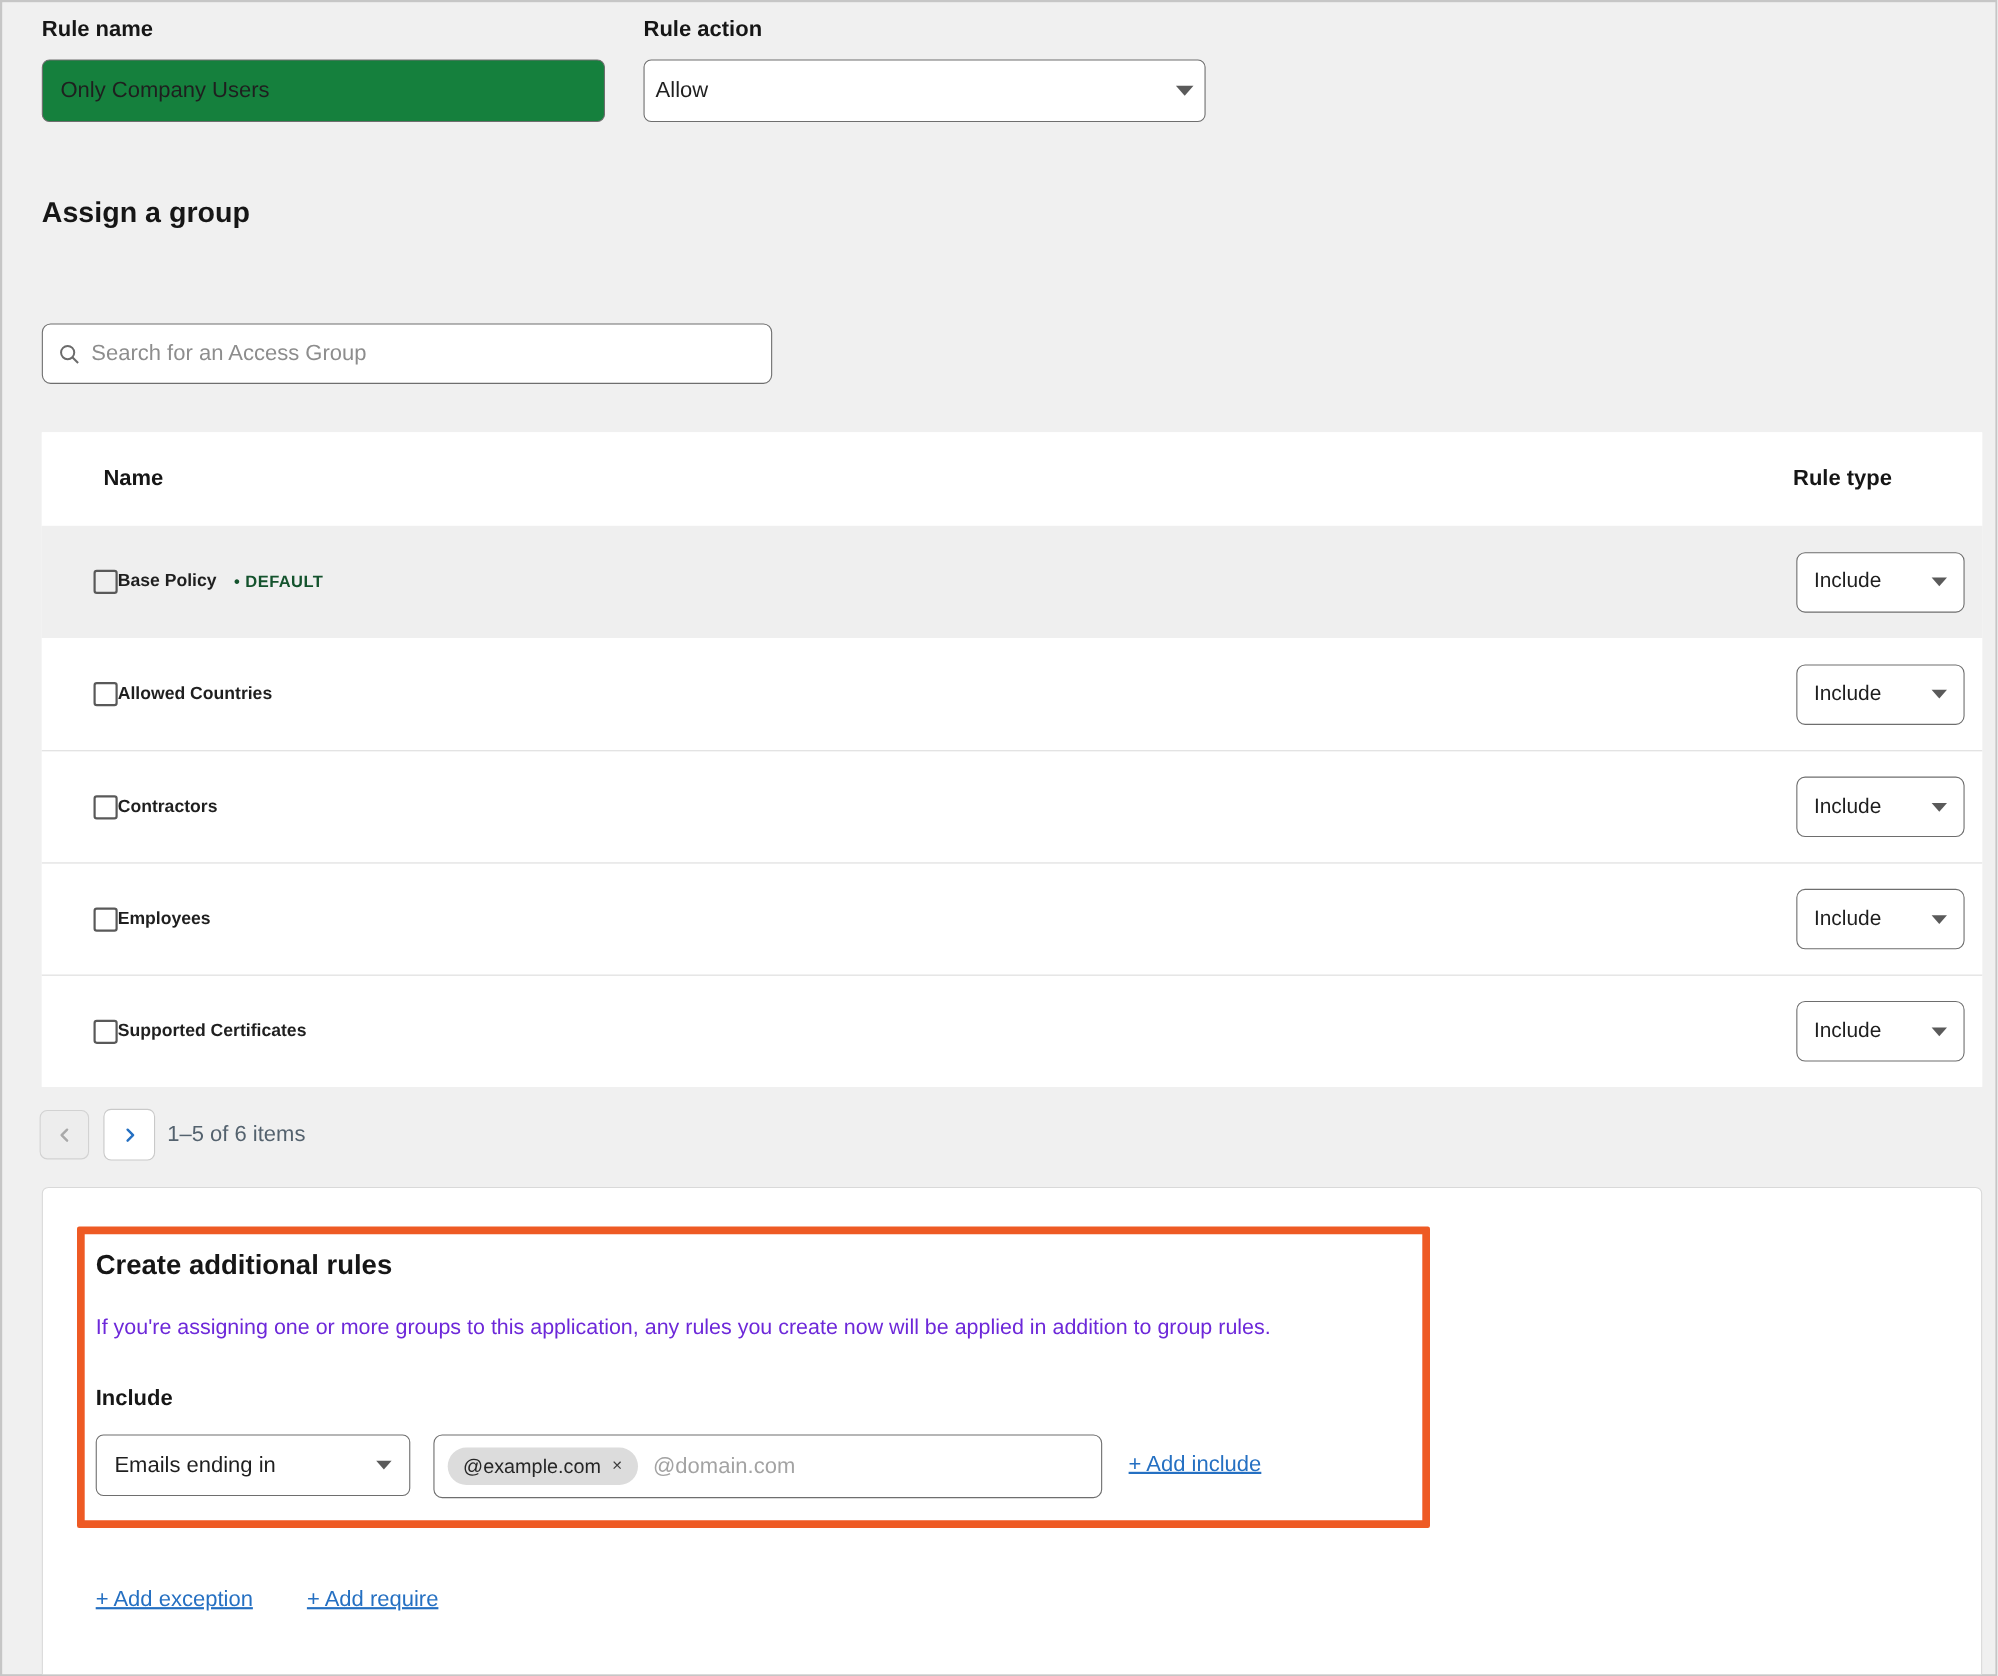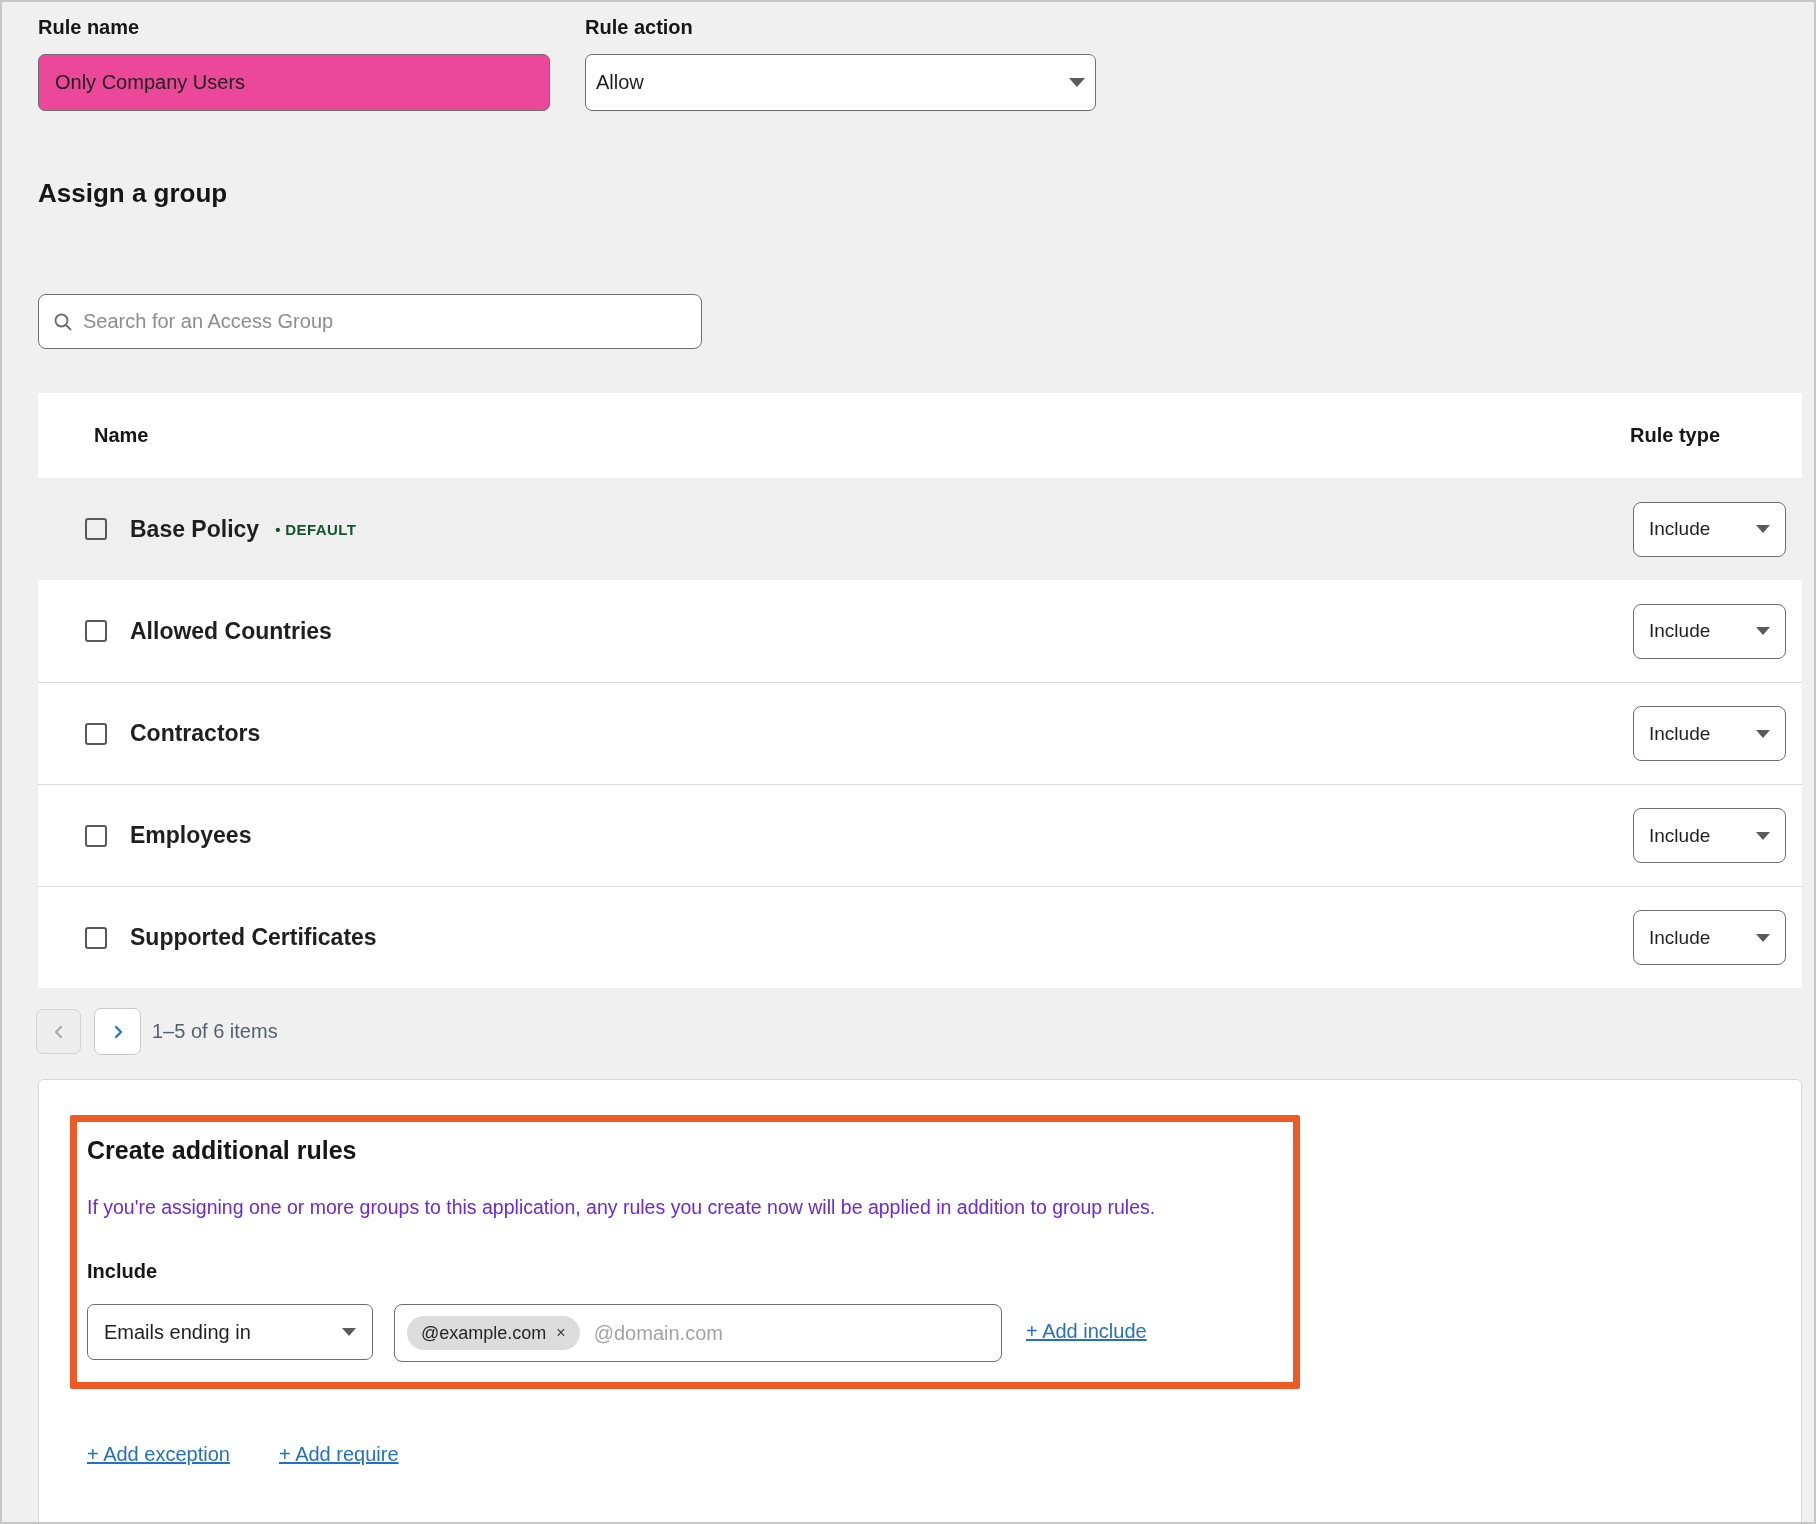"Only Company Users" .text-input { background: #ec4899 -> #15803d }
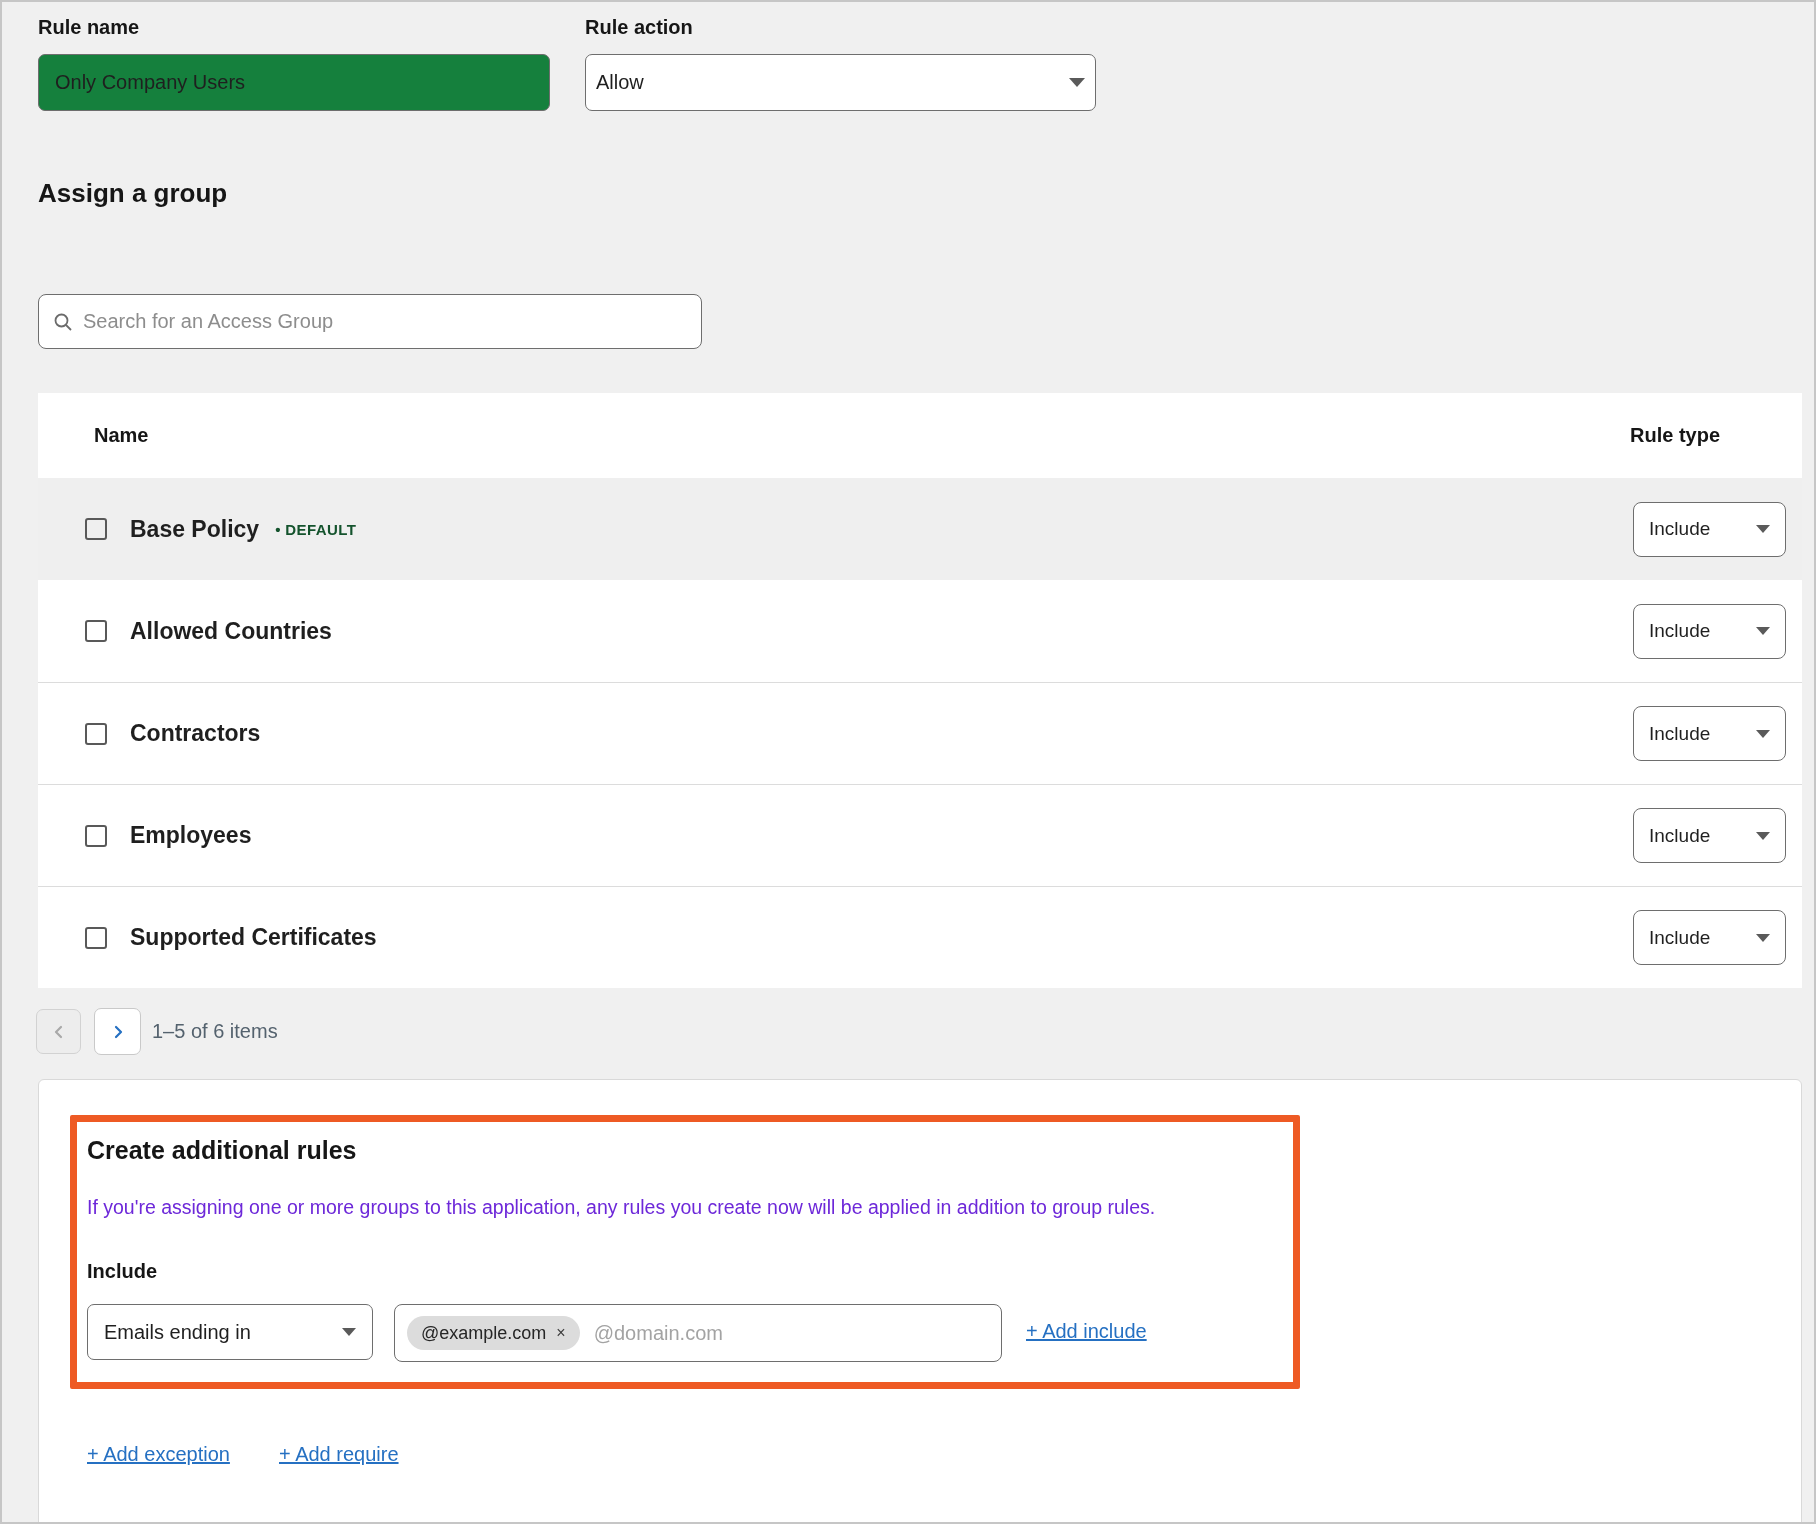"Base Policy" .row-name { font-size: 23px -> 16px; margin-left: 23px -> none }
